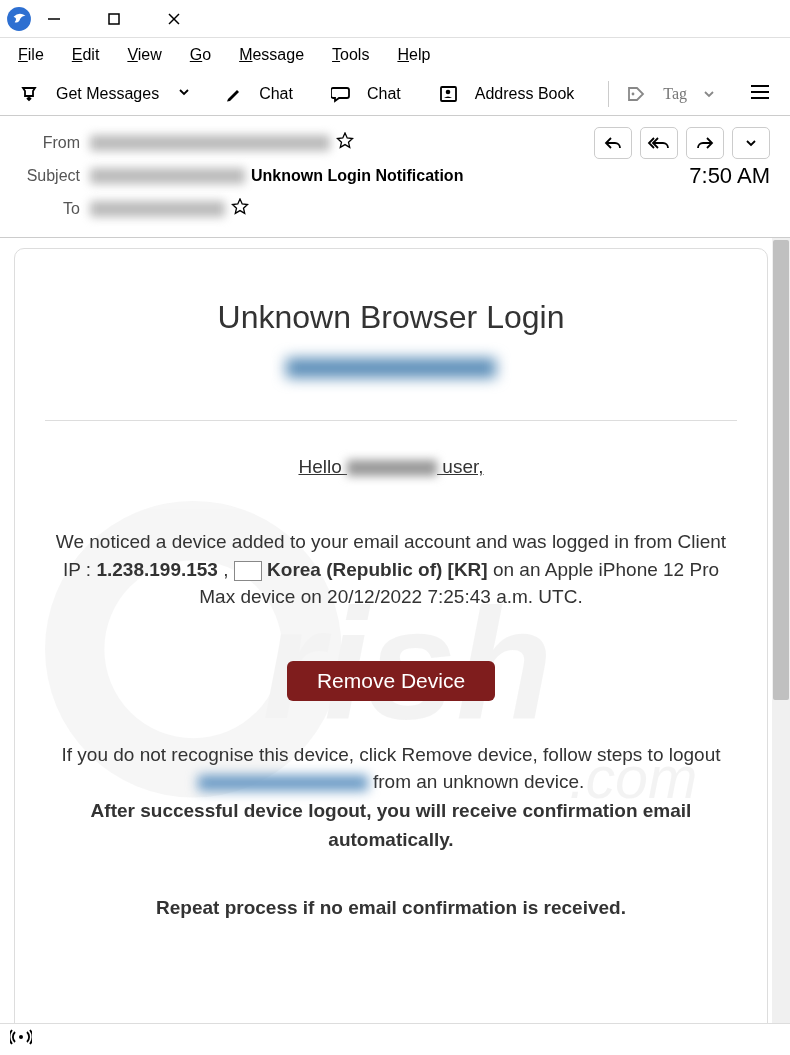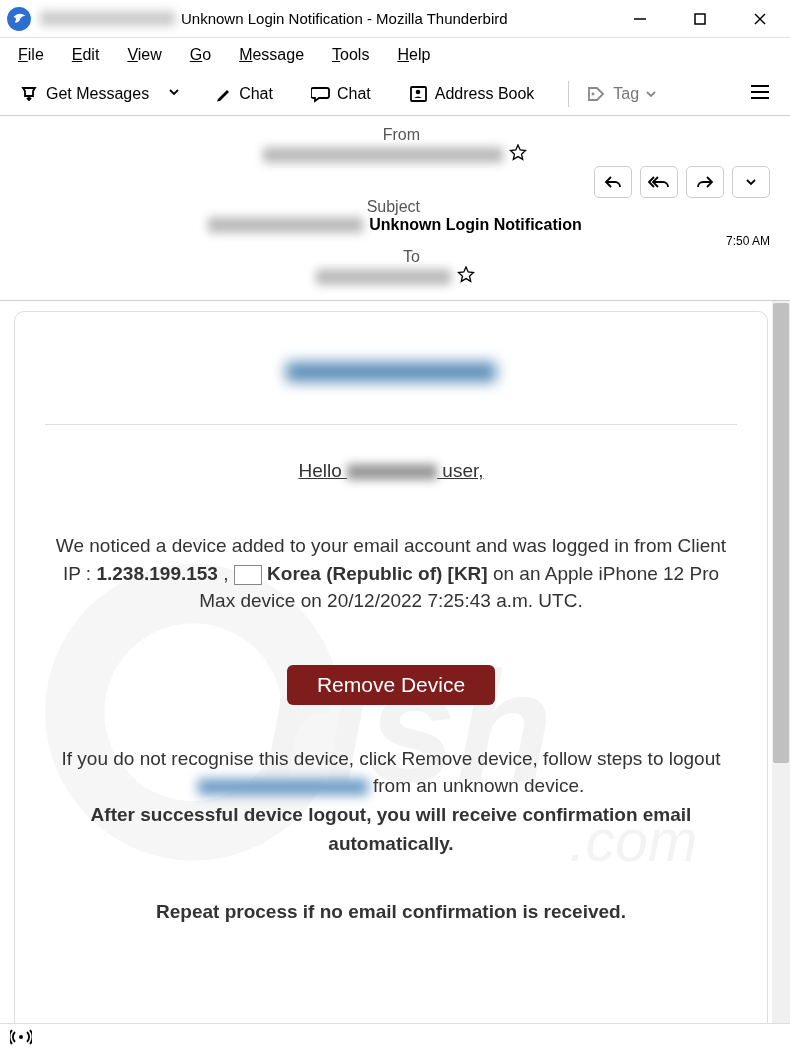"Unknown Login Notification - Mozilla" div.title-text { html: <div> <span></span> <span>Unknown Login Notification - Mozilla Thunderbird</span> </div> -> none }
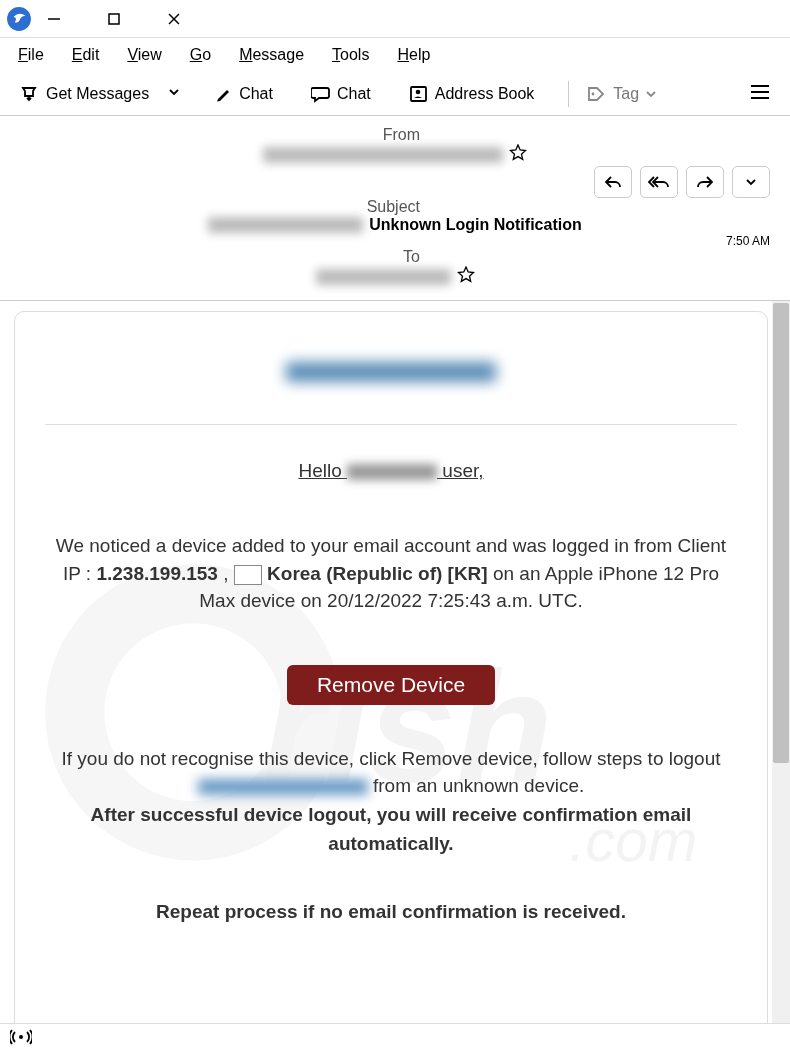"Get Messages" .tool-btn { gap: 6px -> 16px }
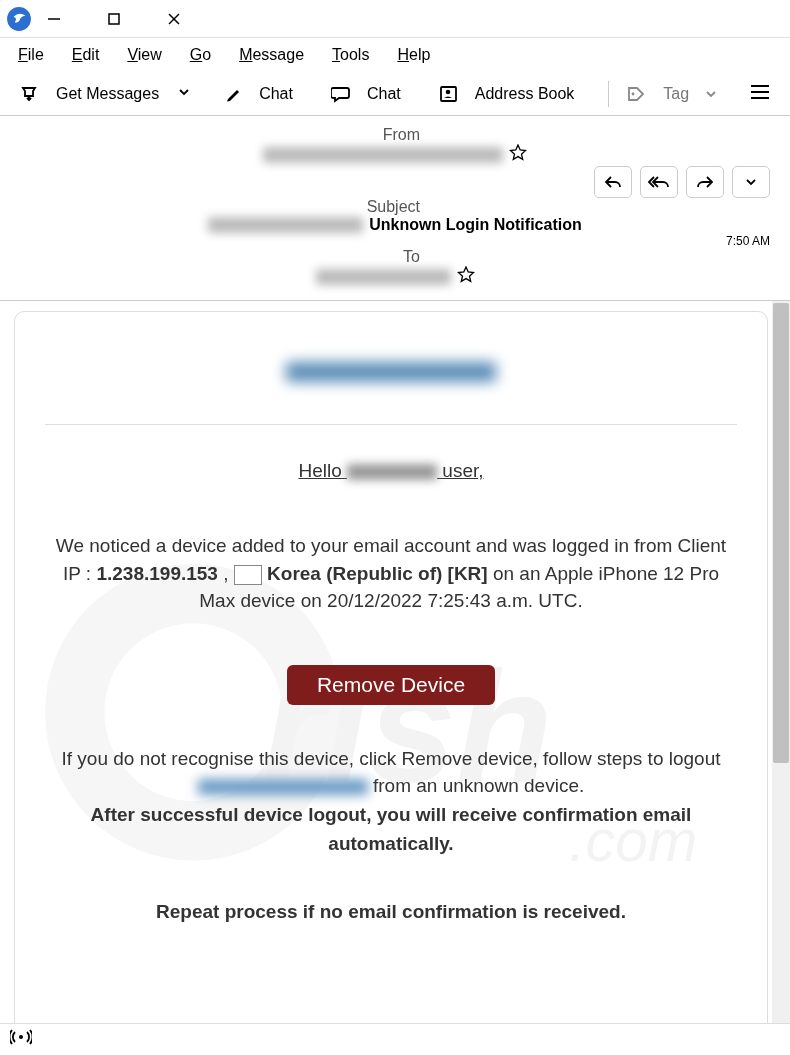"Tag" div.tool-btn { font-family: none -> Liberation Serif, serif }
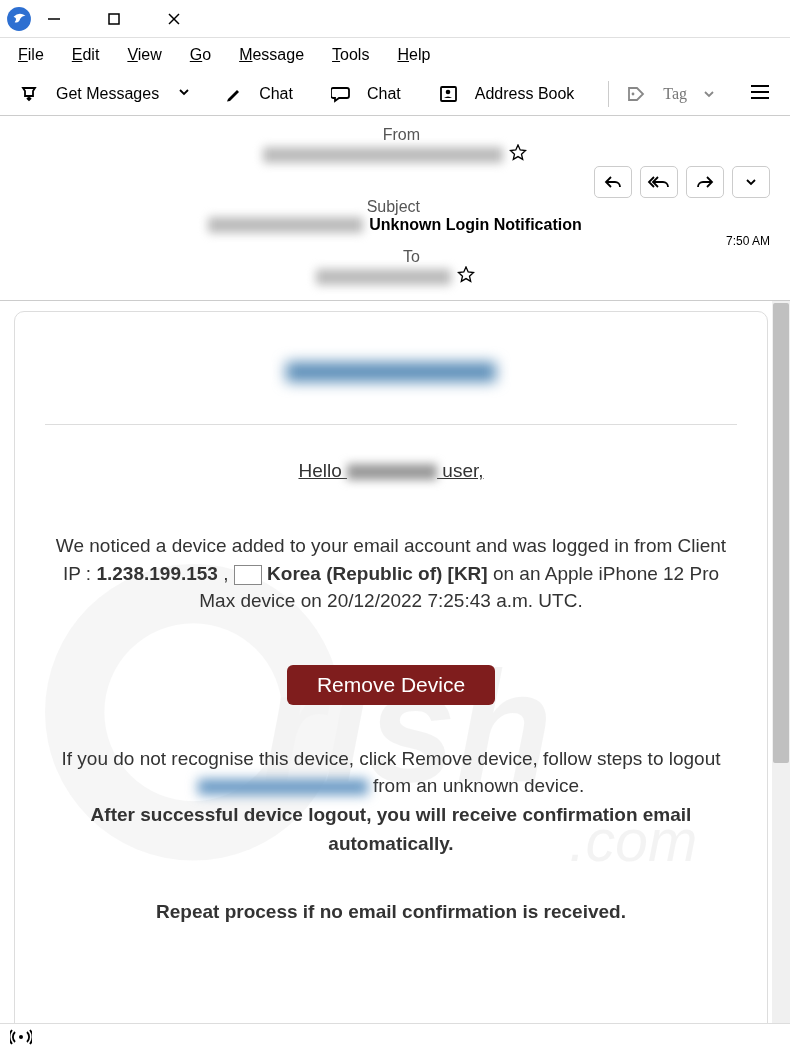"From" .header-row { flex-direction: column -> none }
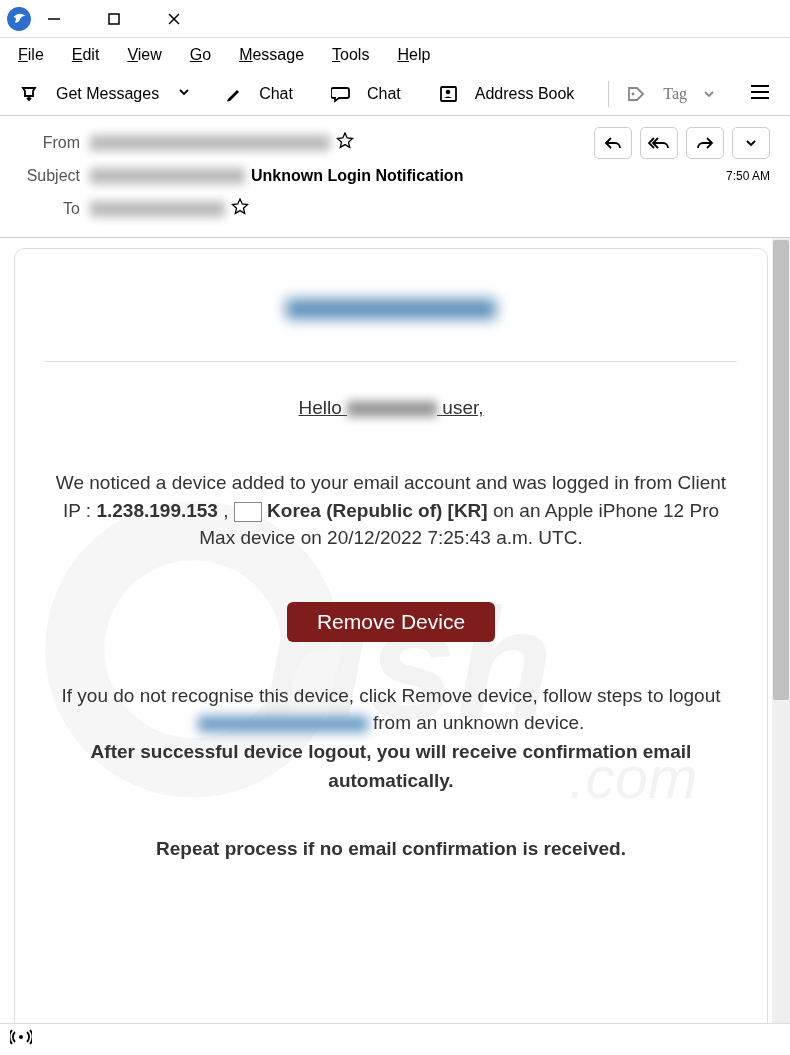"7:50 AM" .time-label { font-size: 12px -> 22px }
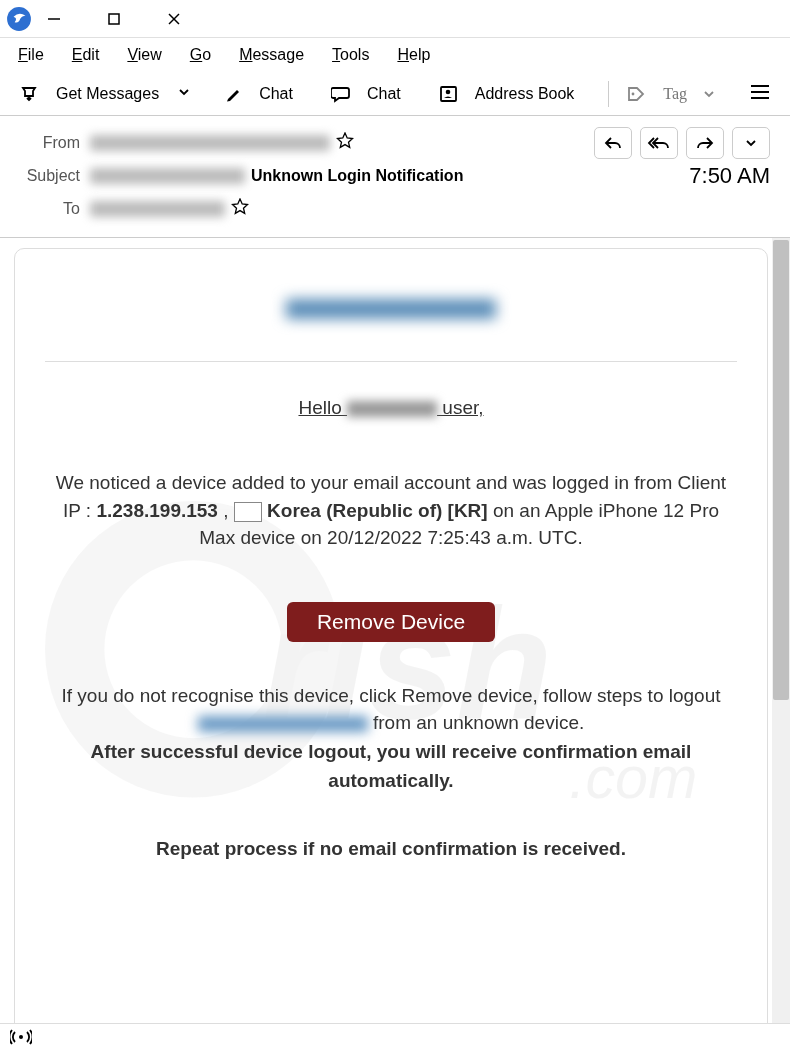"Unknown Browser Login" div.email-title { html: none -> <div>Unknown Browser Login</div> }
